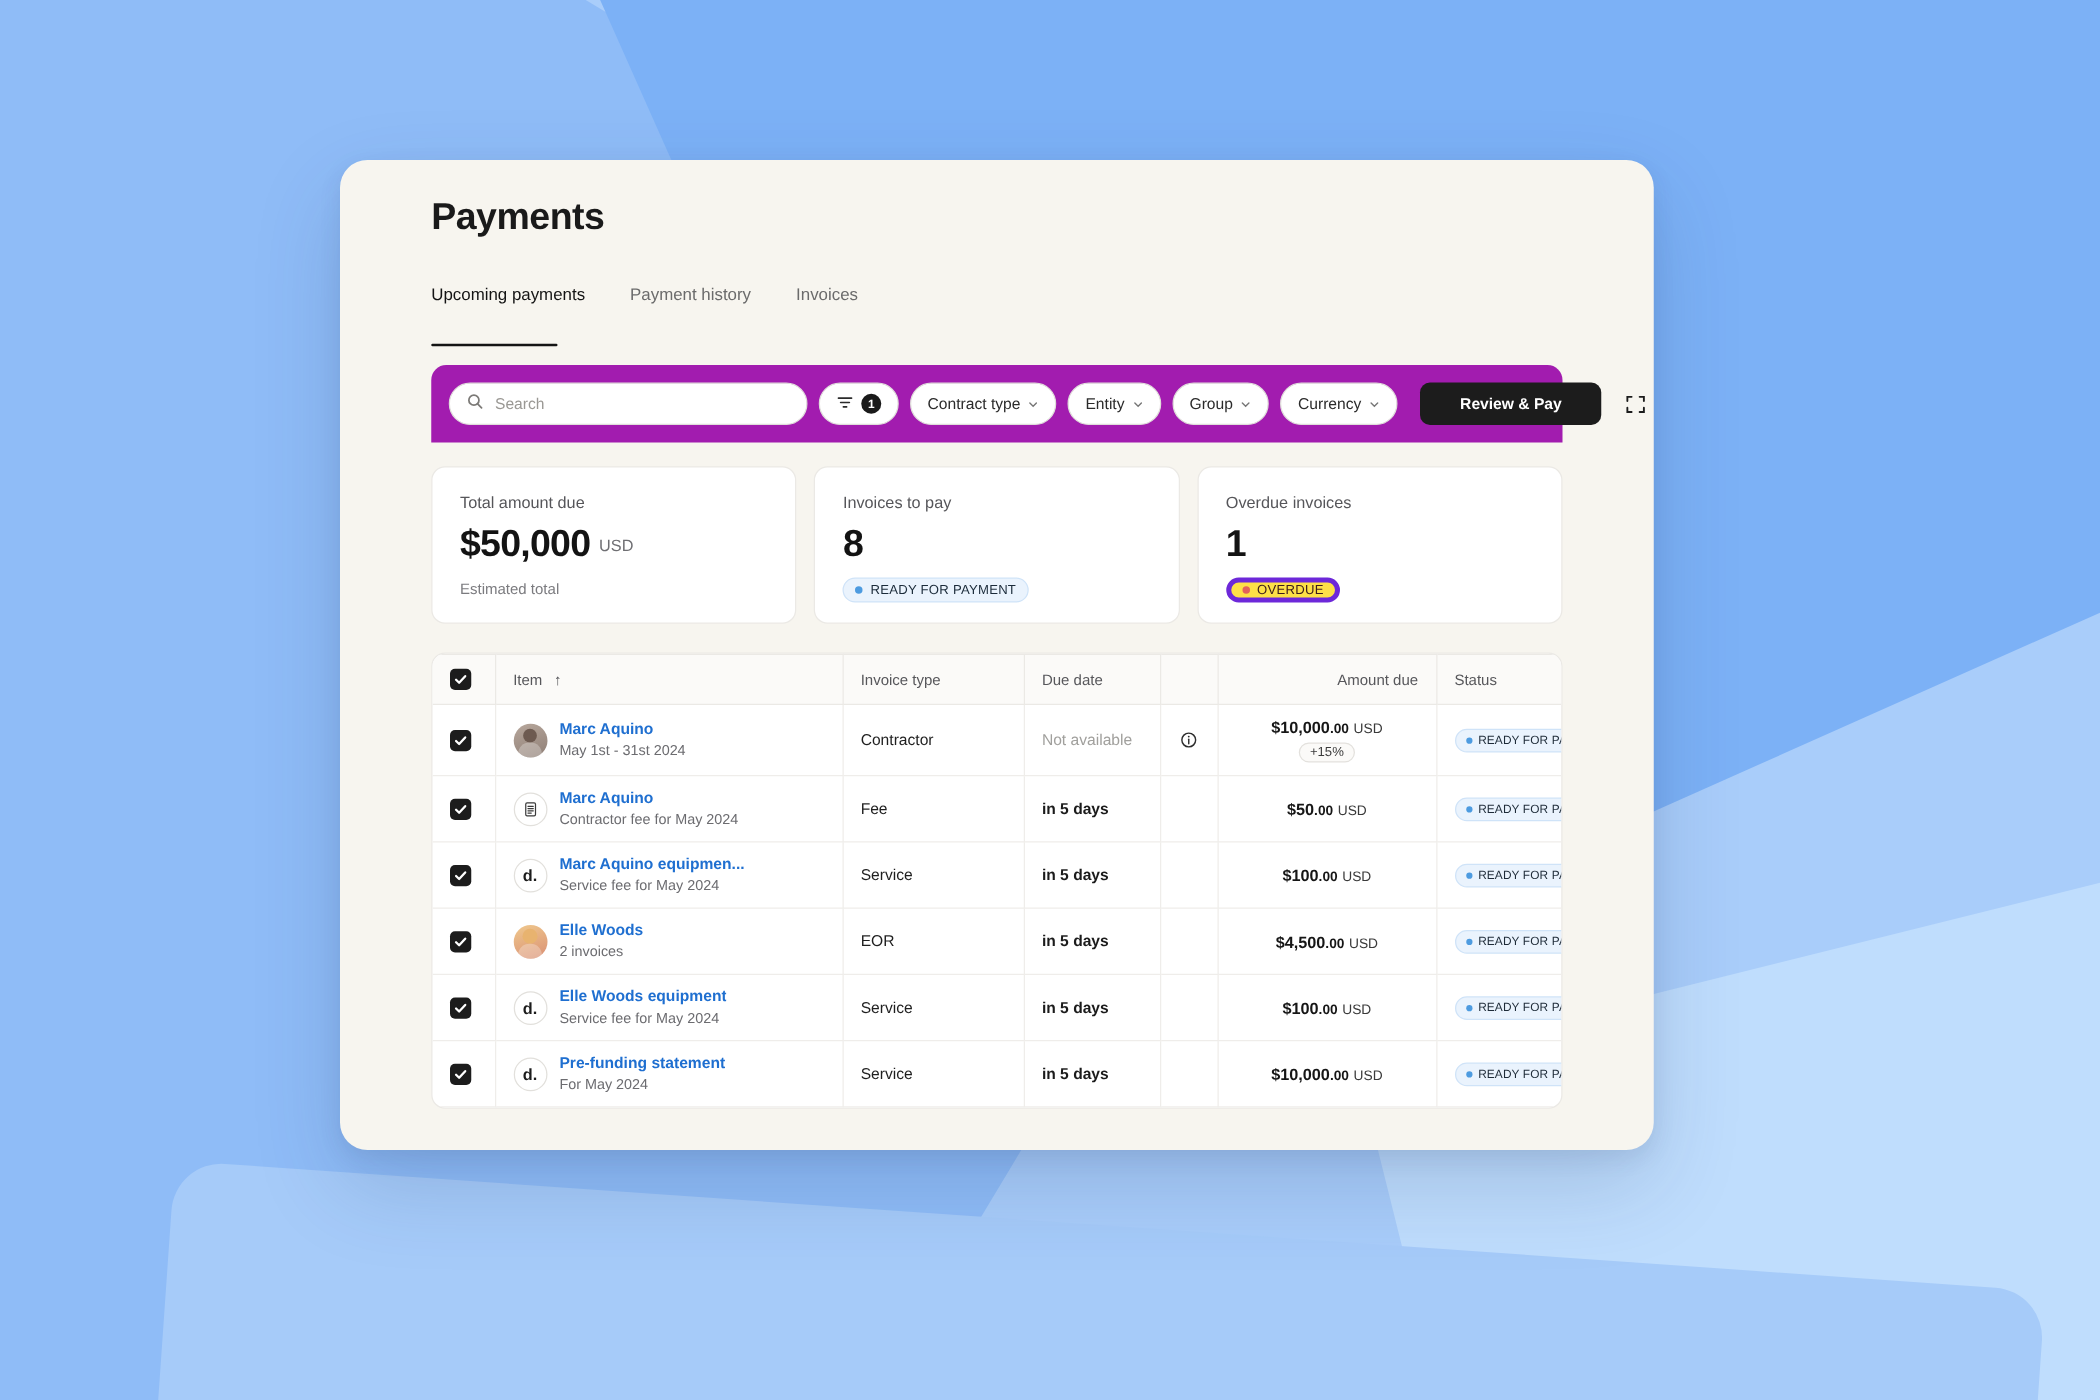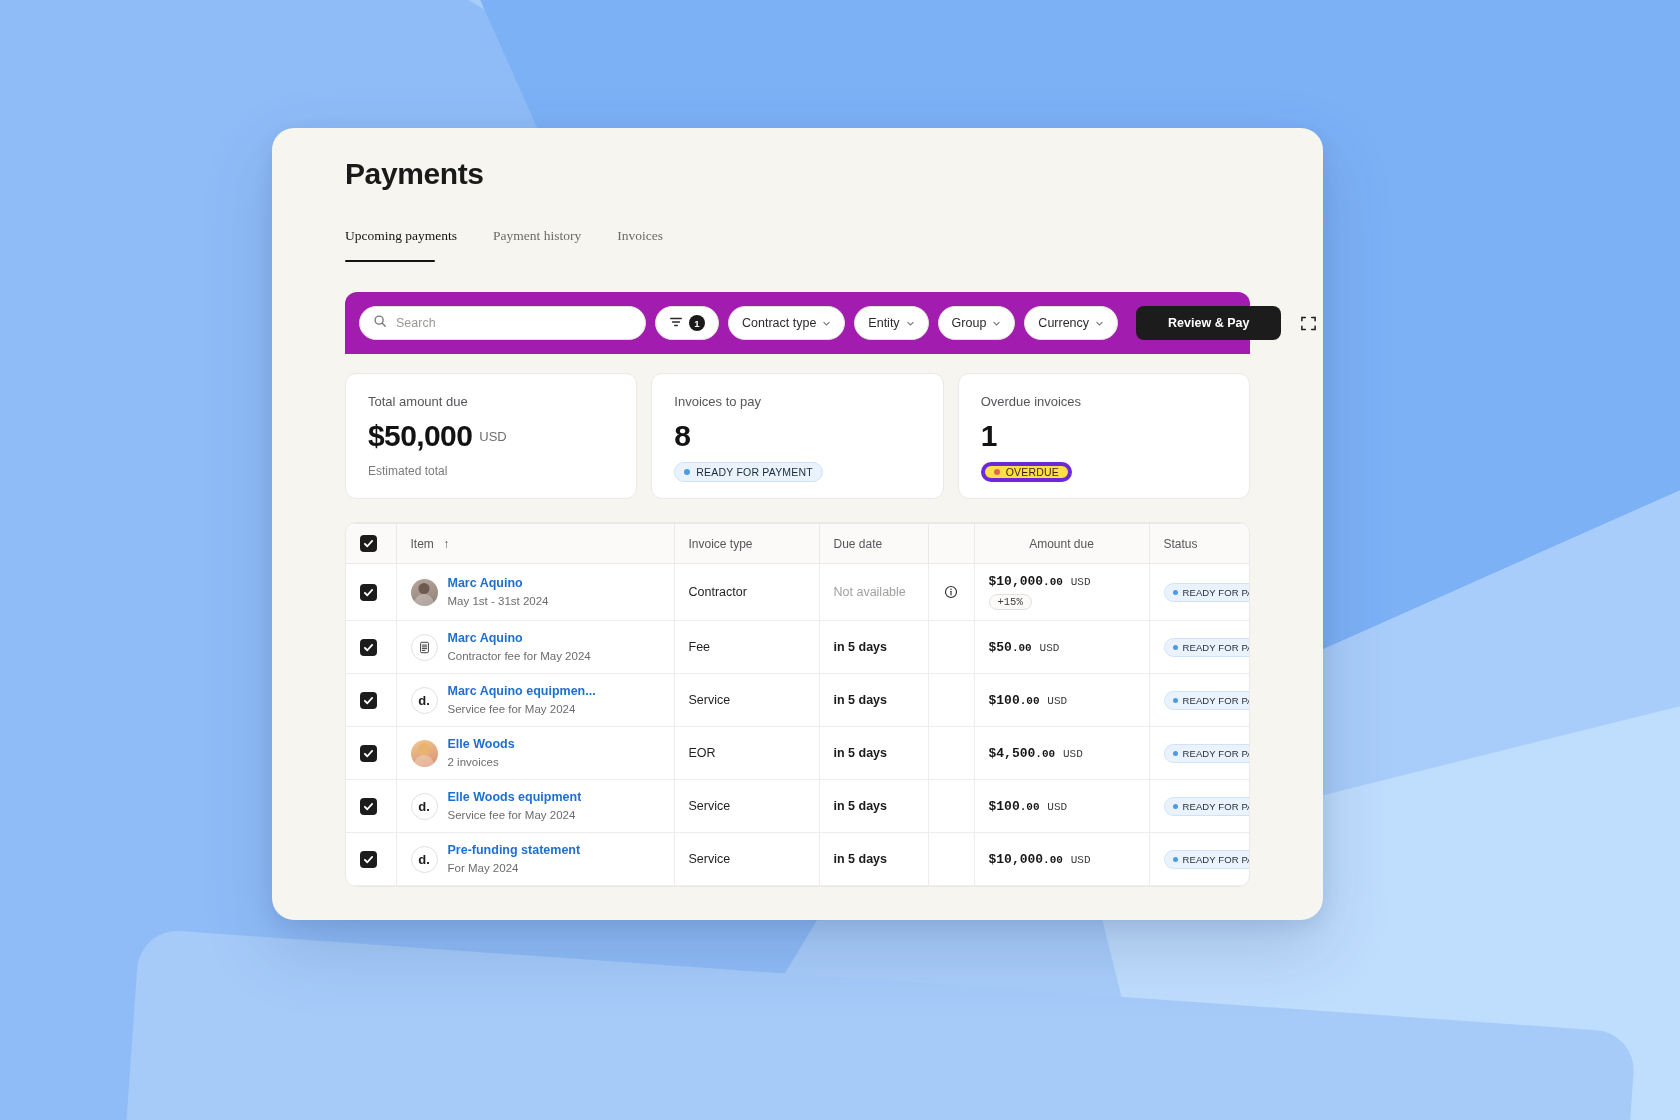"Upcoming payments" .tab { font-family: Liberation Serif, serif -> none; padding-bottom: 18px -> 34px }
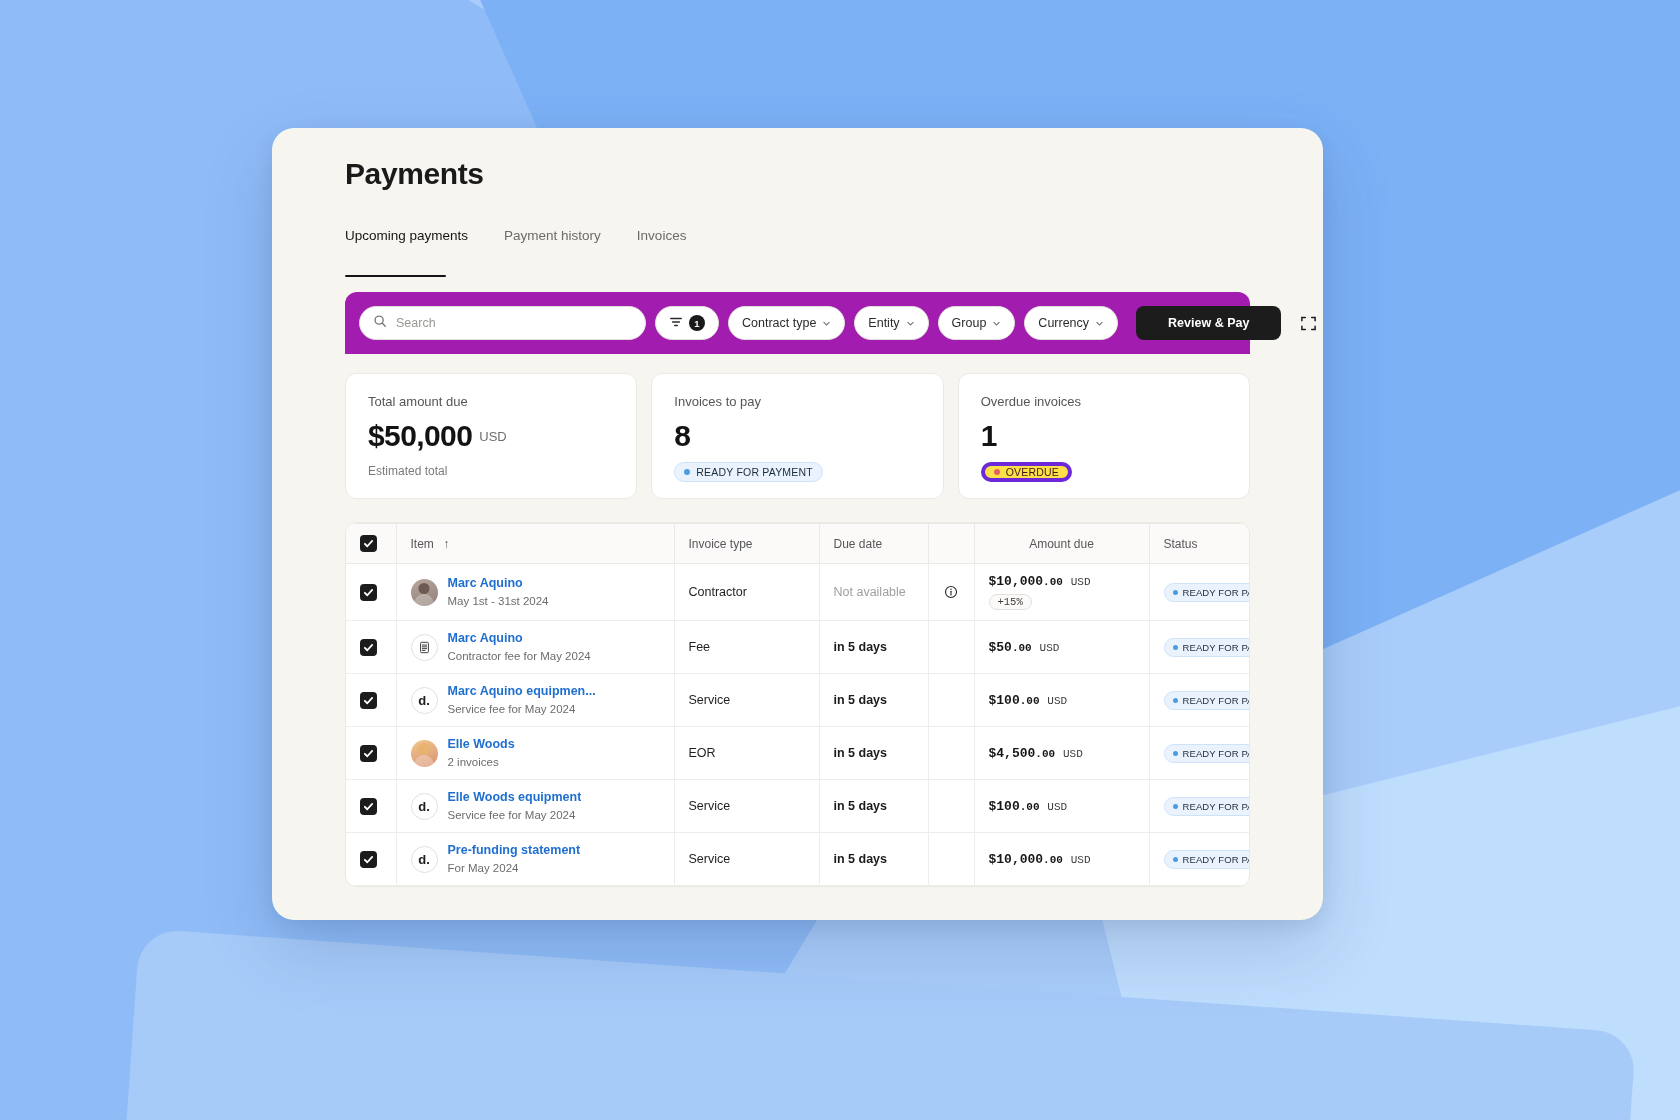"Amount due" th { text-align: center -> right }
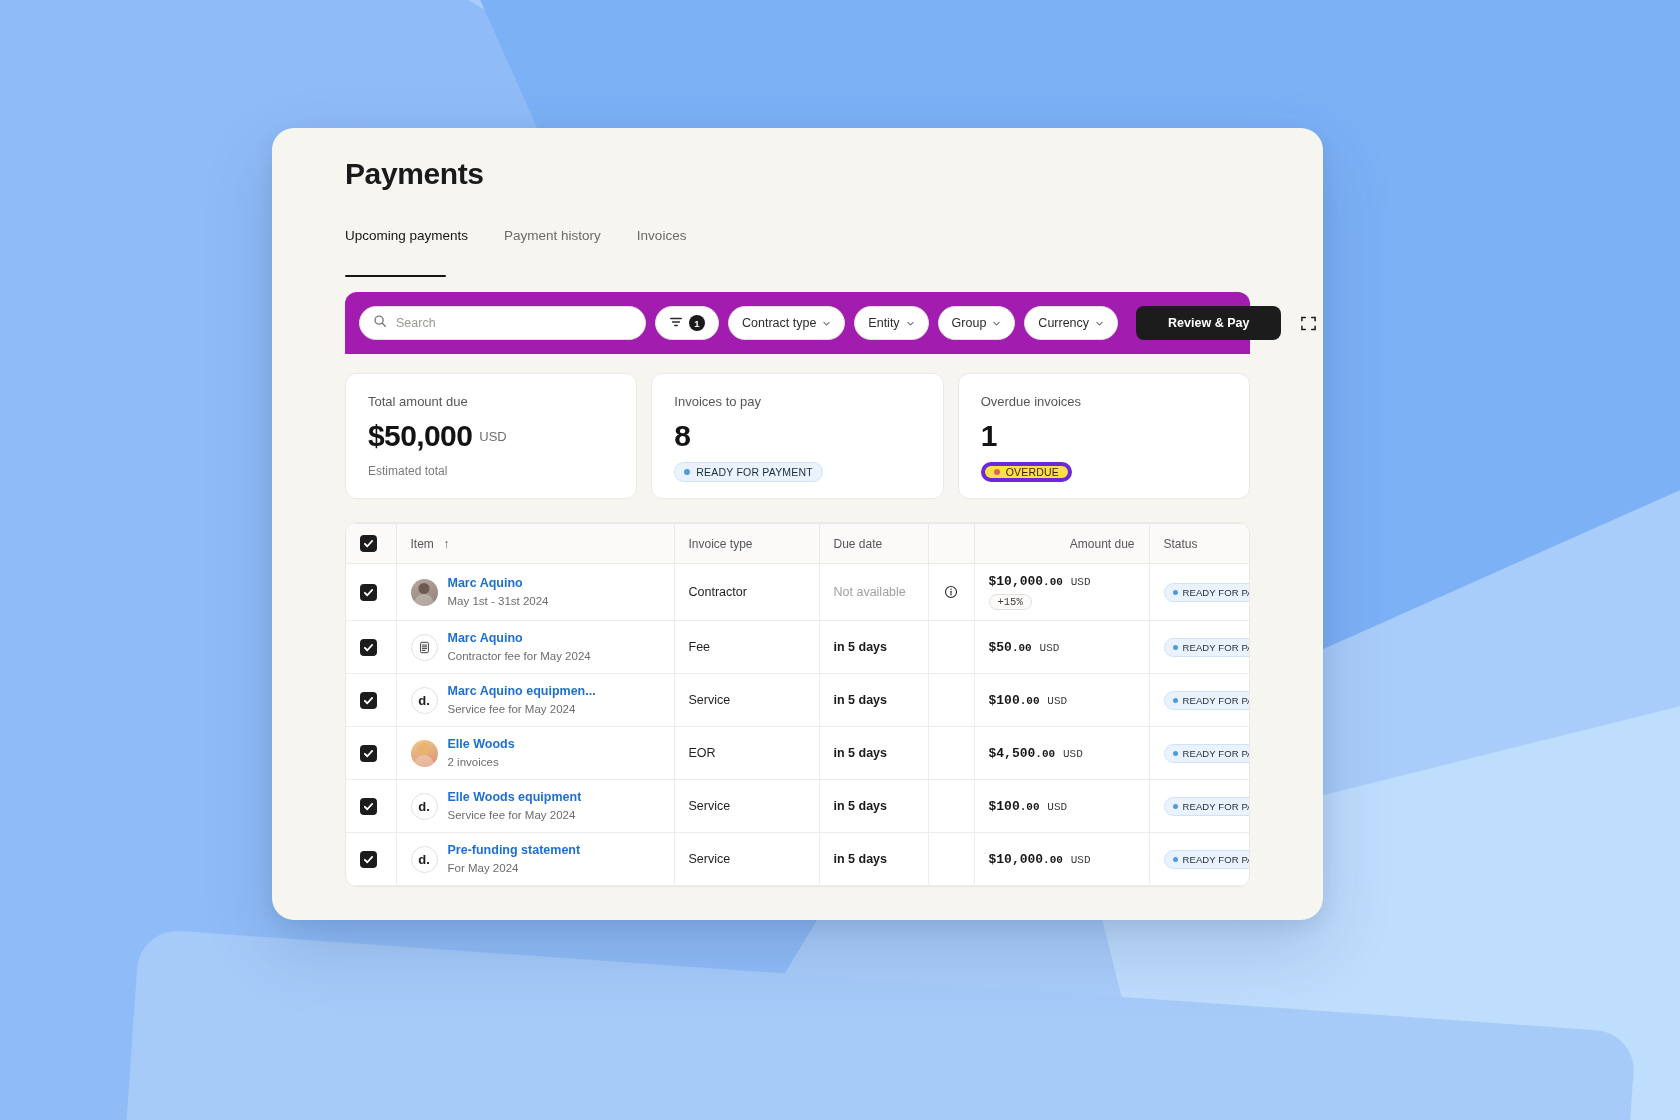"$10,000.00 USD" .amt { font-family: Liberation Mono, monospace -> none; text-align: left -> center }
